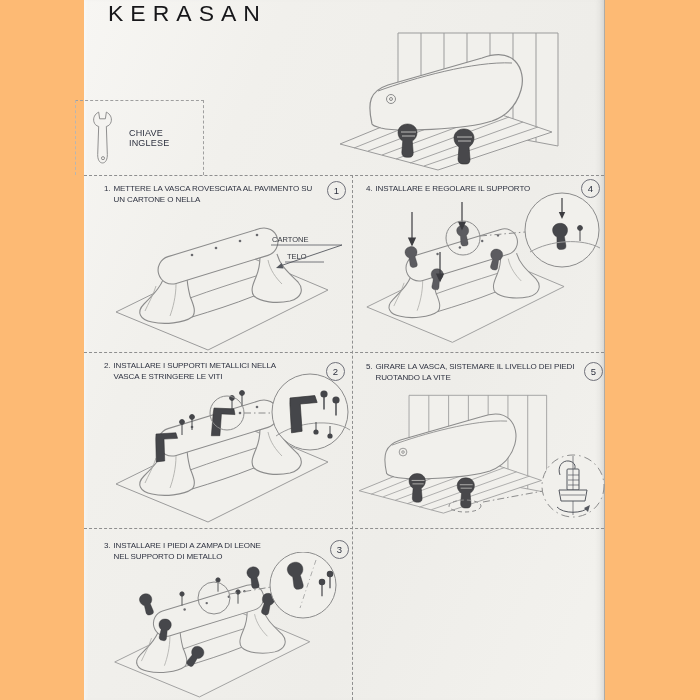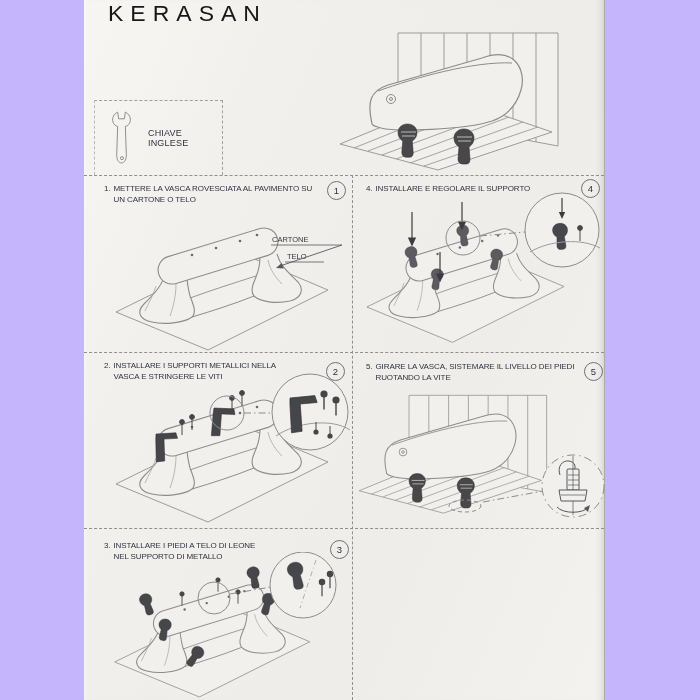"KERASAN" #screen { background: #c4b5fd -> #fdba74 }
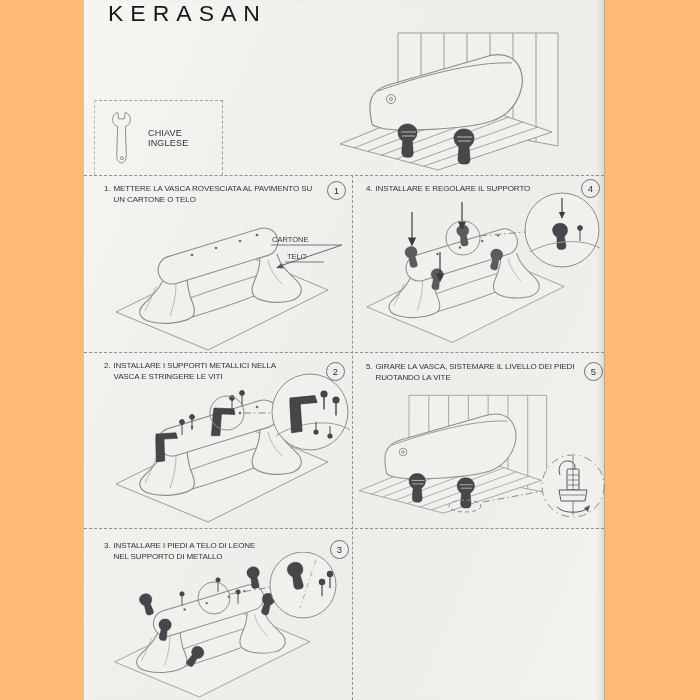"CHIAVE INGLESE" .tools-box { left: 94px -> 75px }
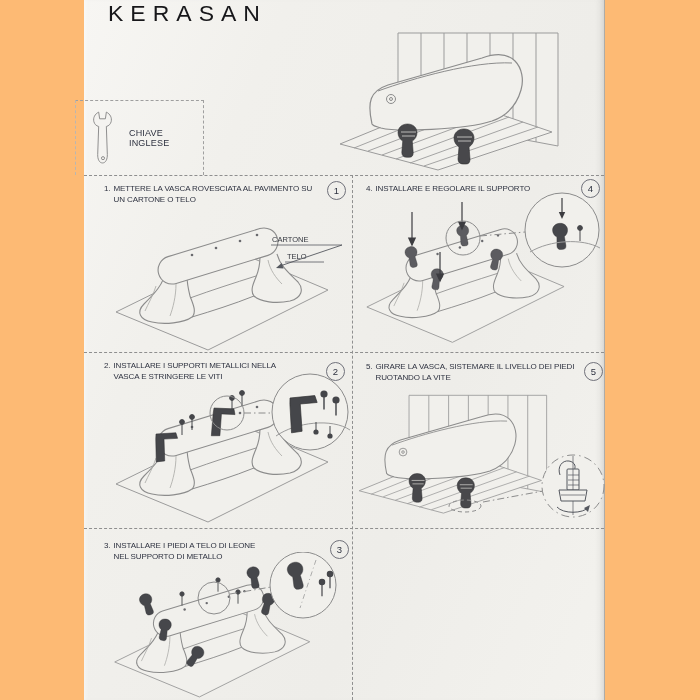"METTERE LA VASCA ROVESCIATA AL" span { text: TELO -> NELLA }
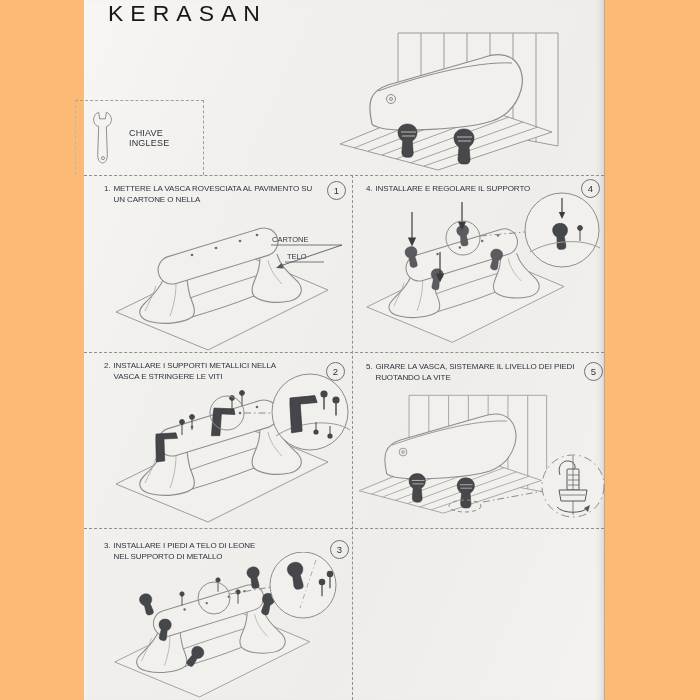"INSTALLARE I PIEDI A TELO" span { text: TELO -> ZAMPA }
